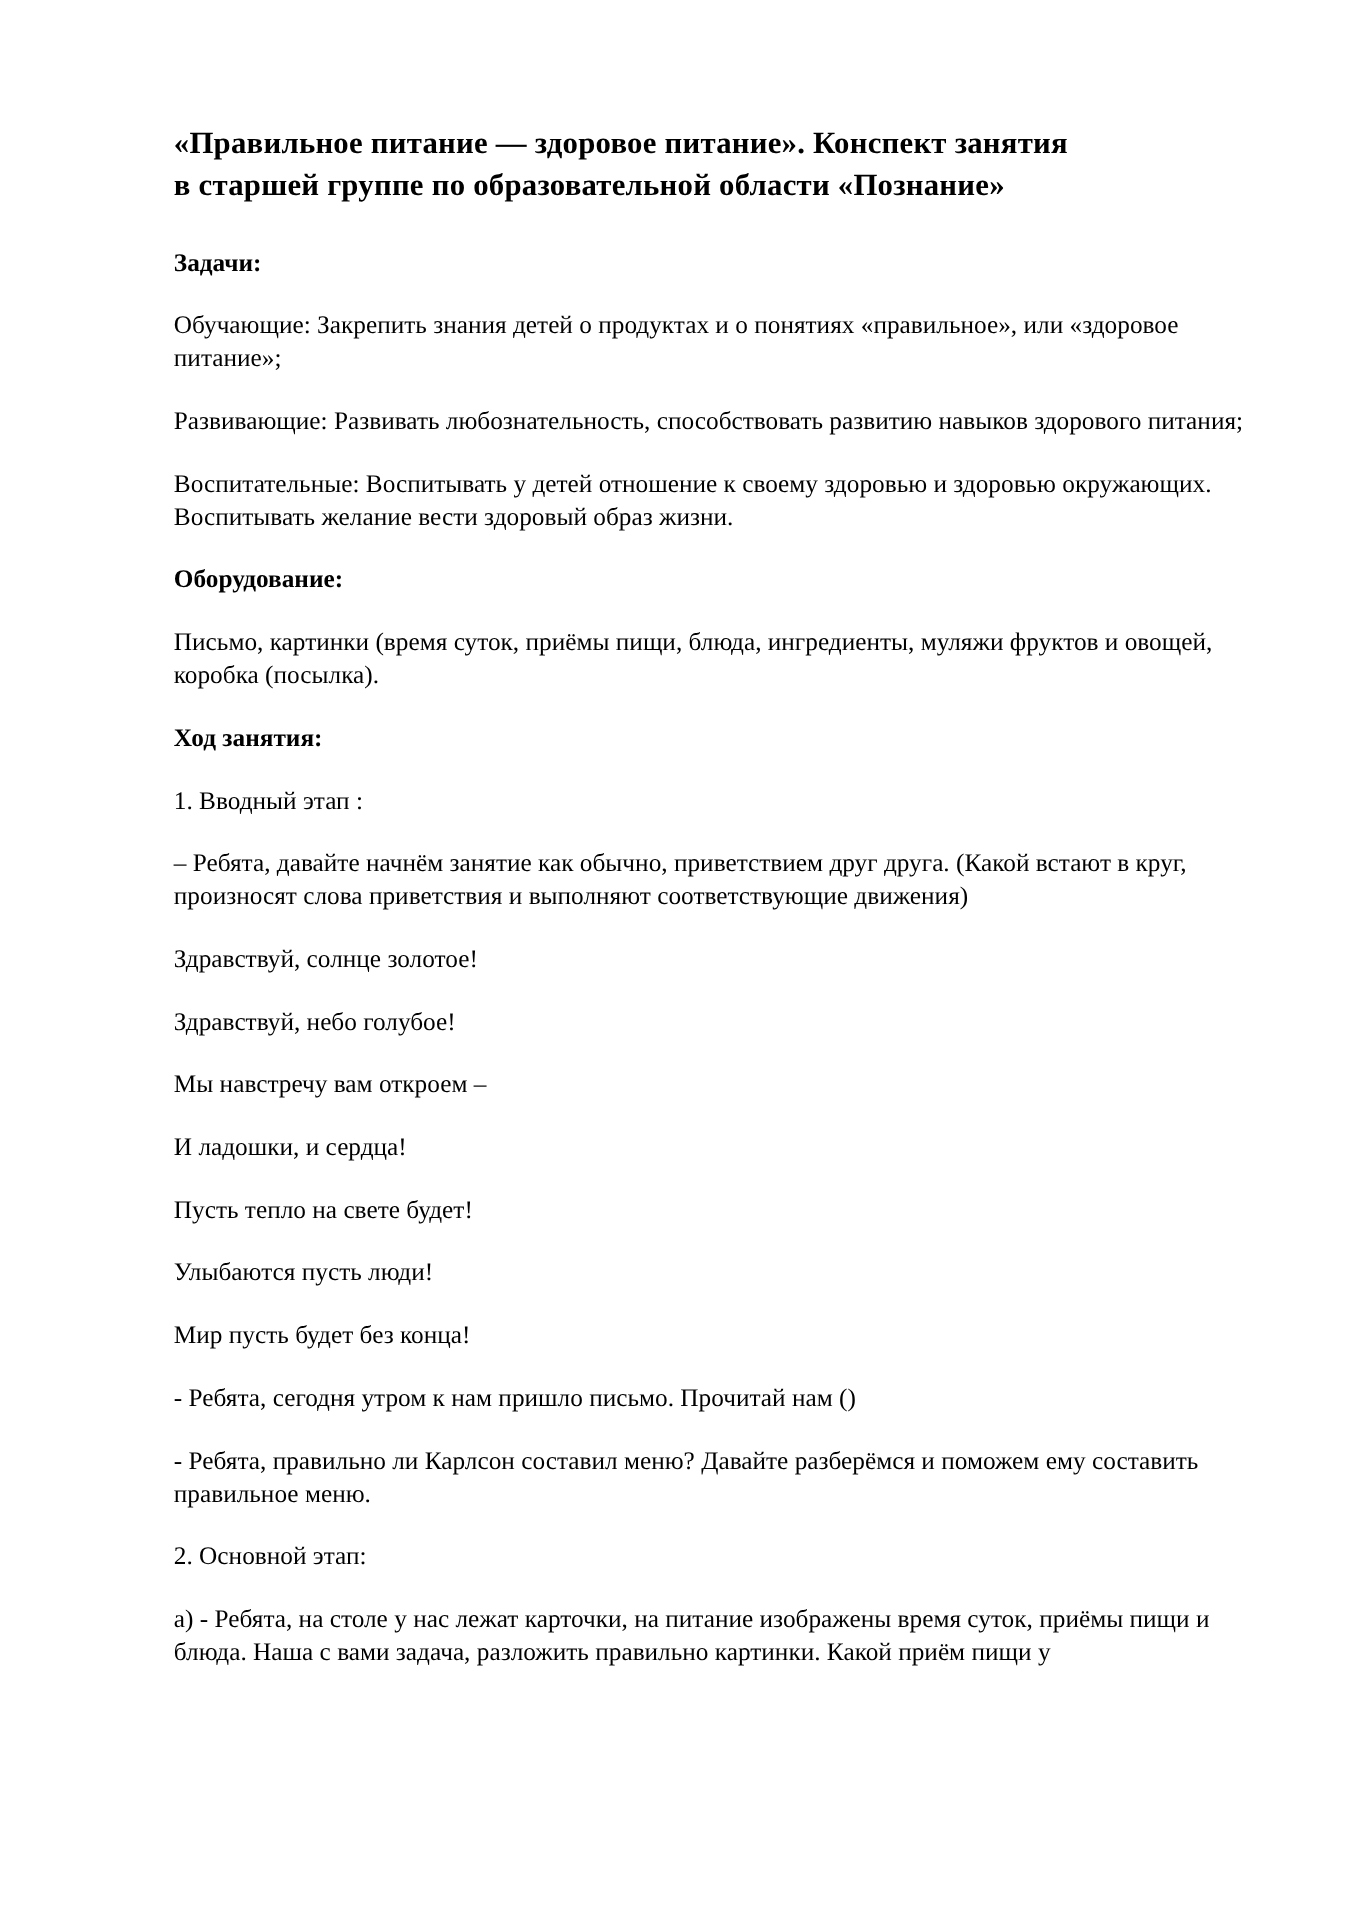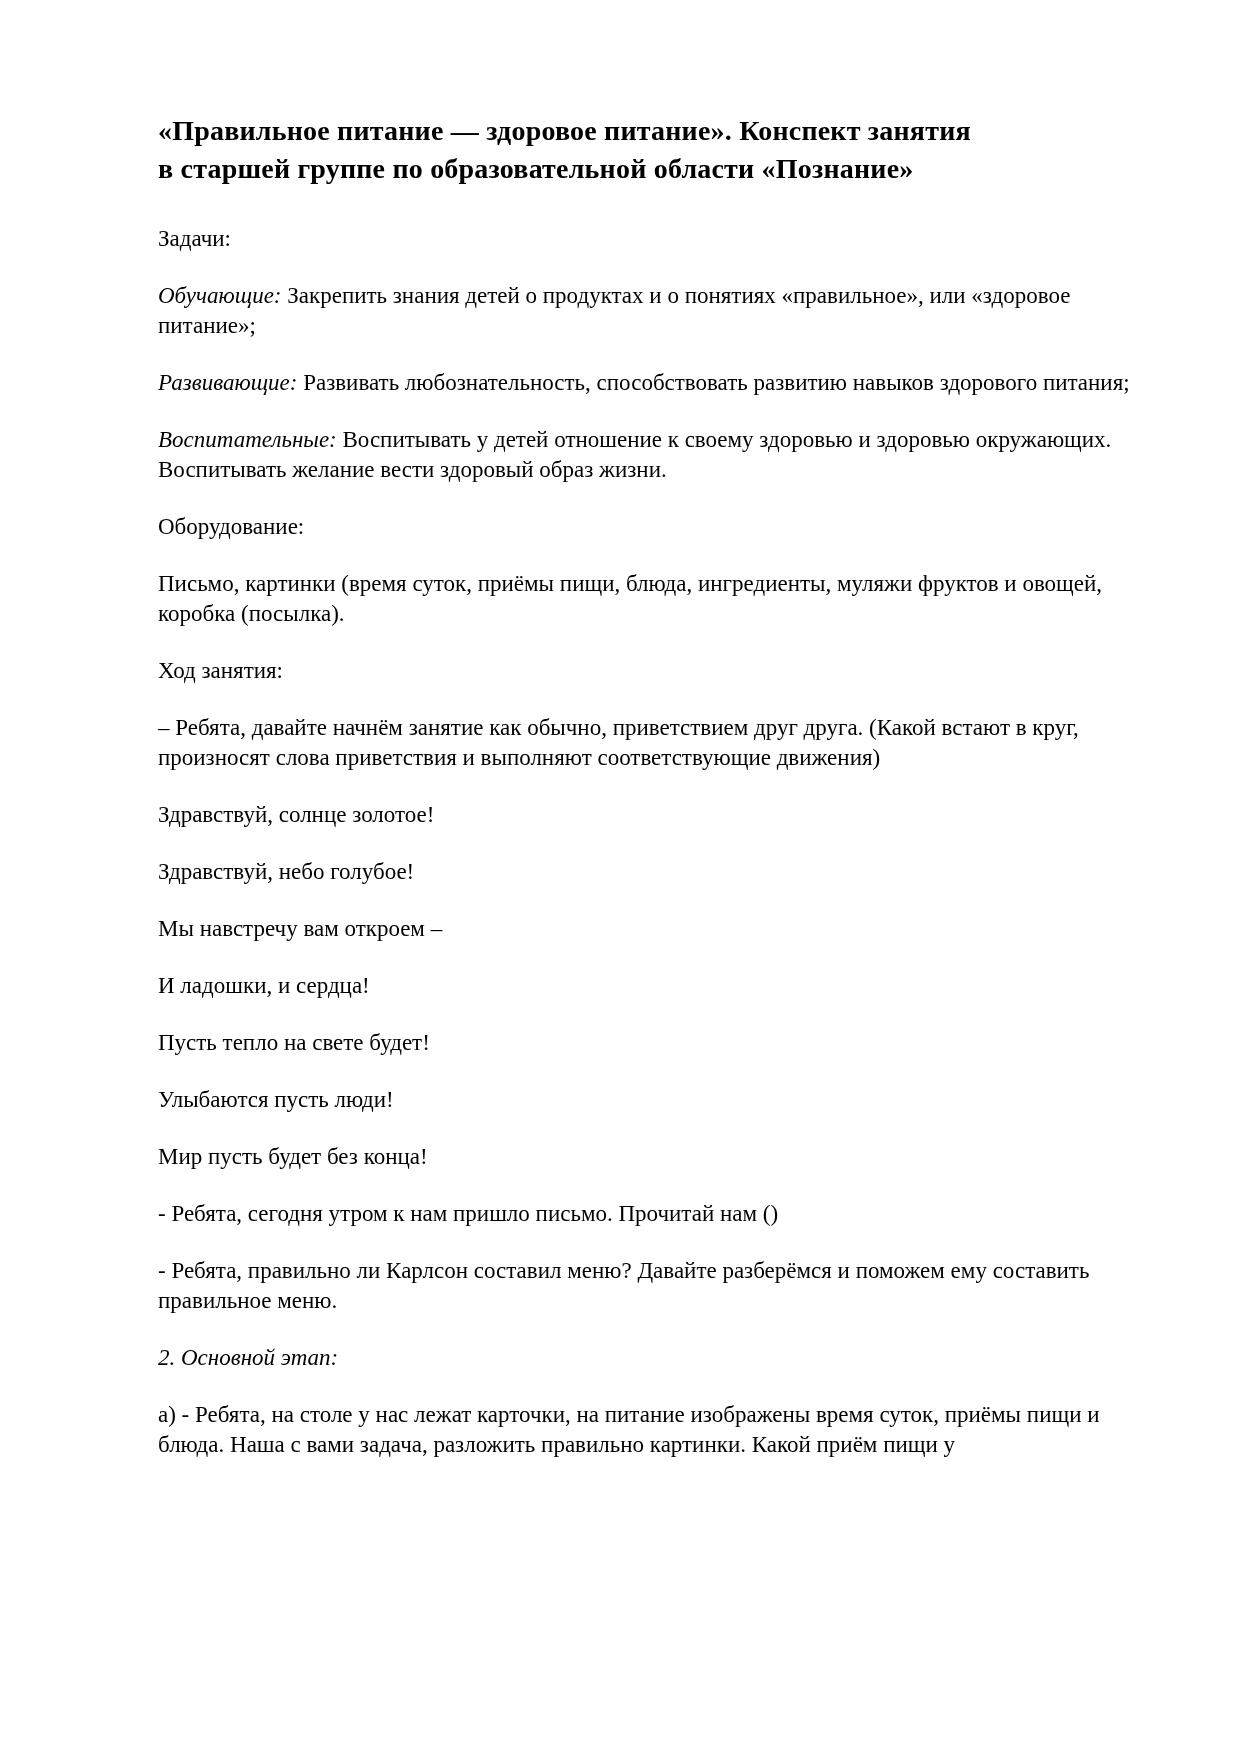"Задачи:" .run-bold { font-weight: normal -> bold }
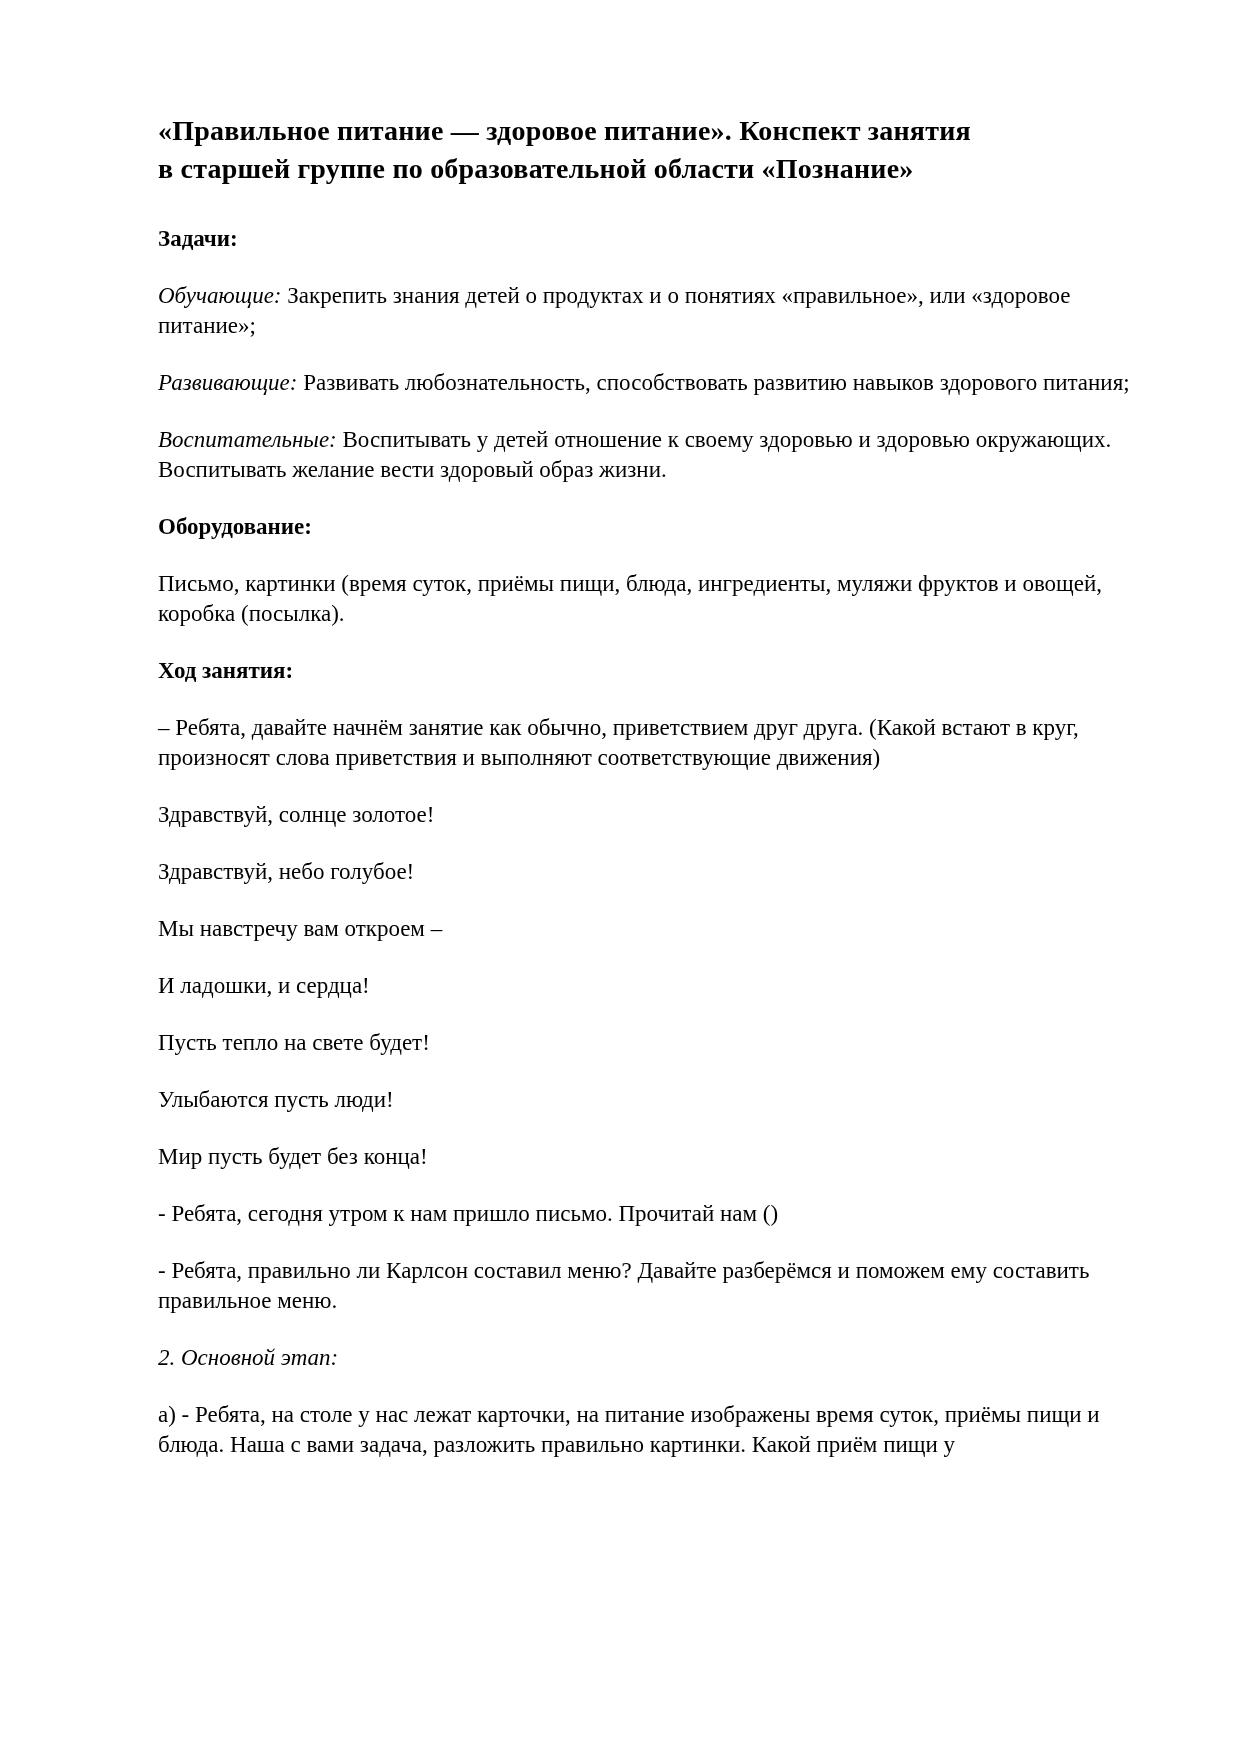"Обучающие:" .run-italic { font-style: italic -> none }
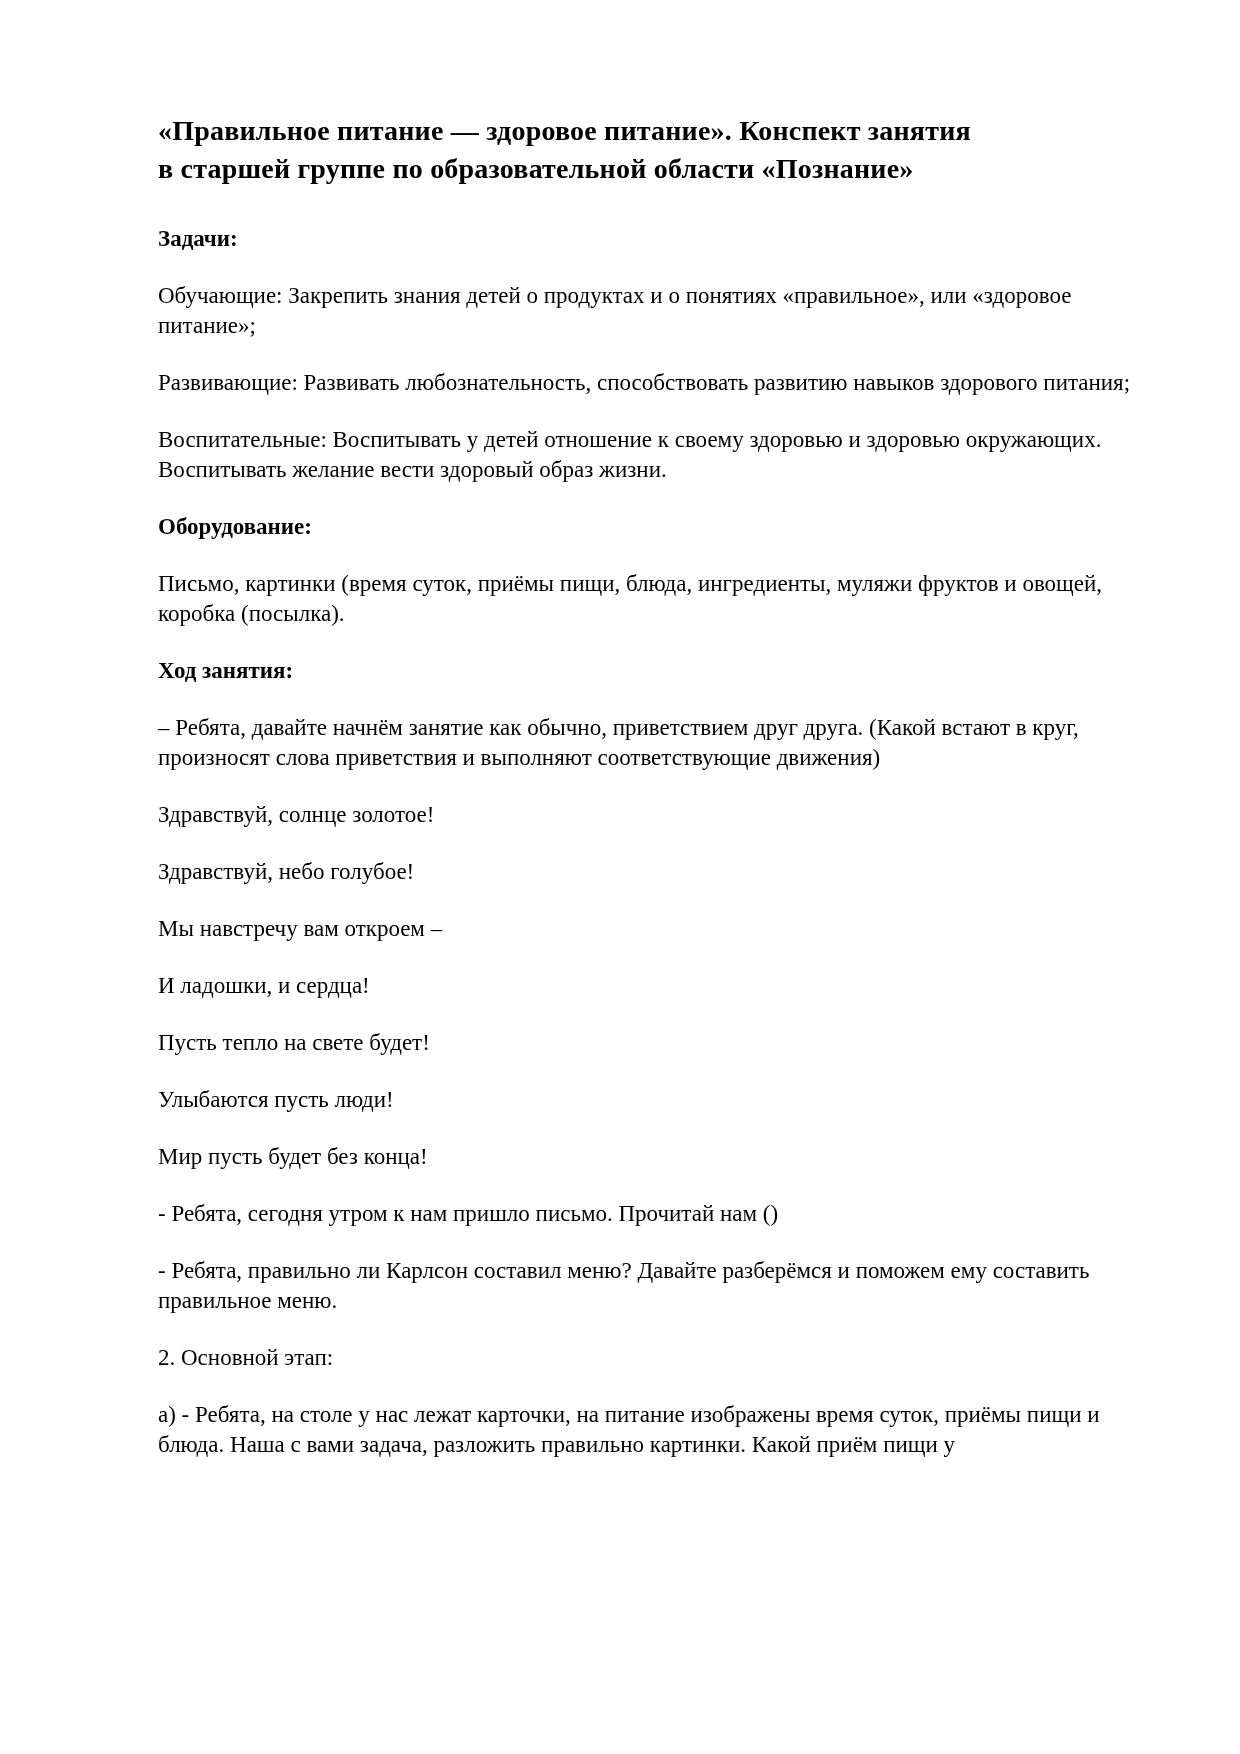"1. Вводный этап :" p.para { html: none -> <p><span>1. Вводный этап :</span></p> }
